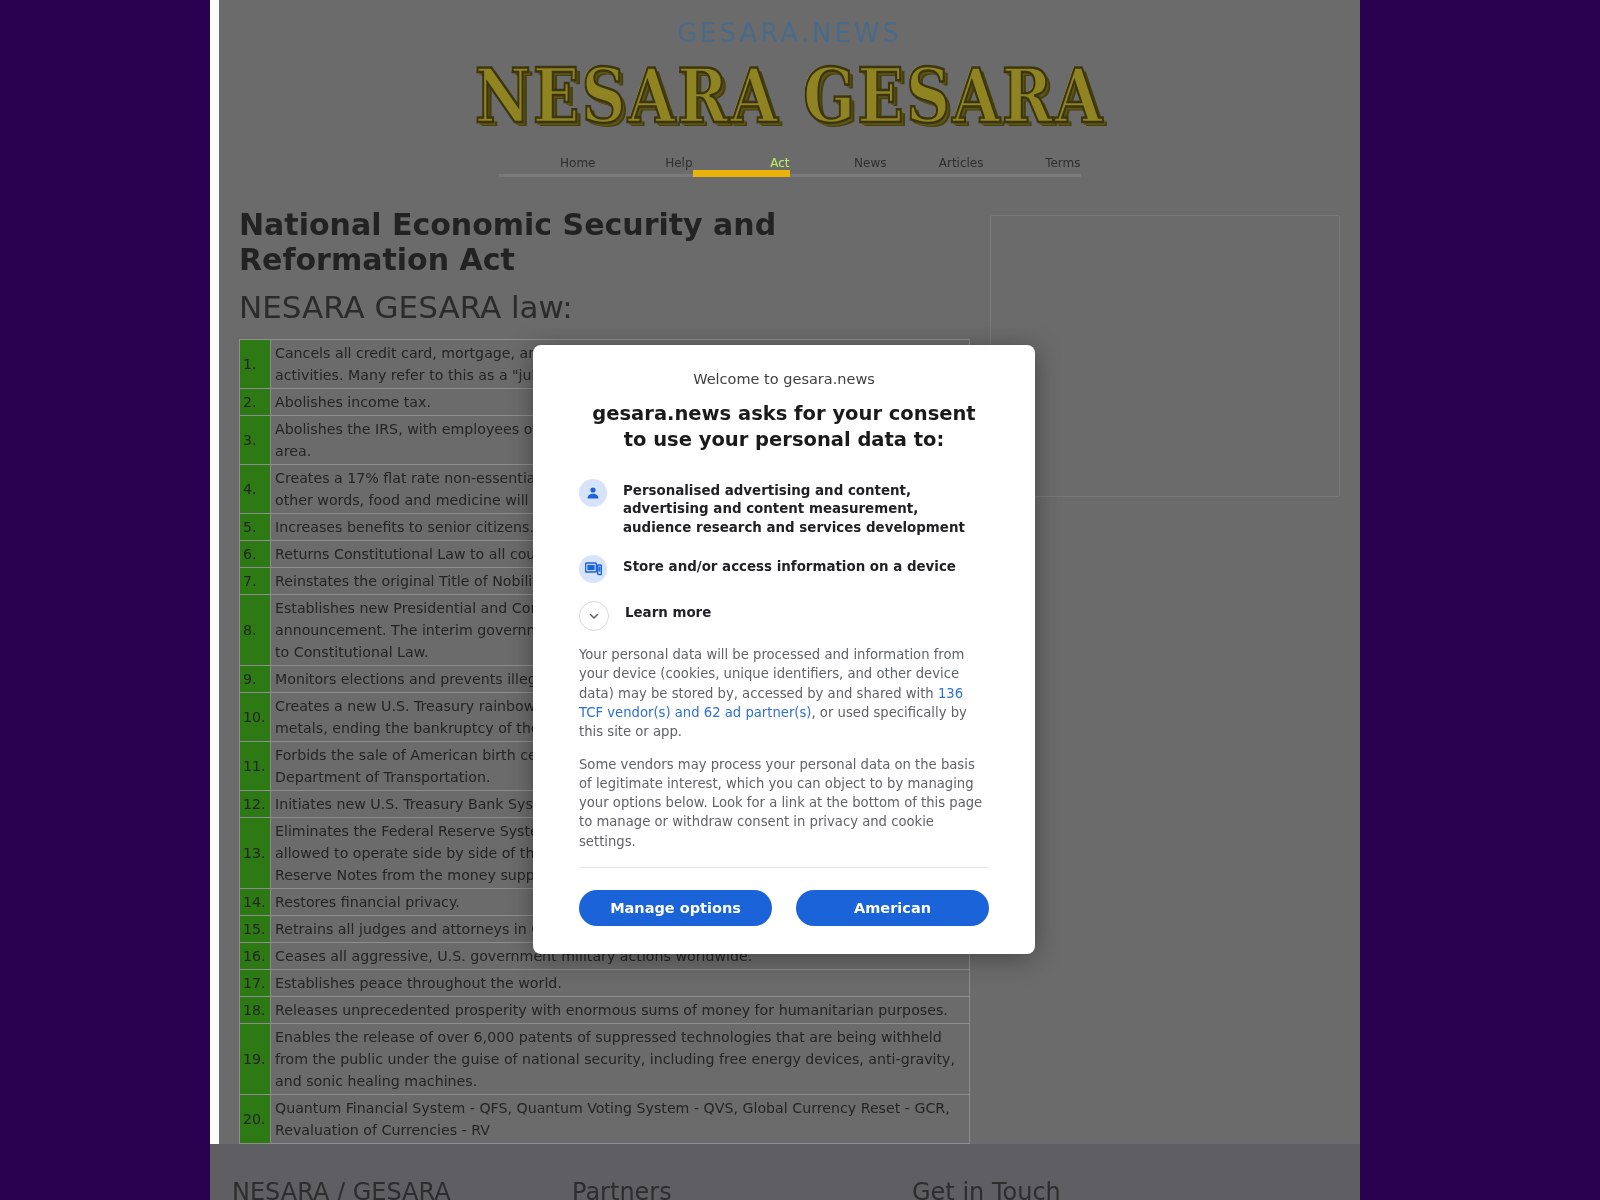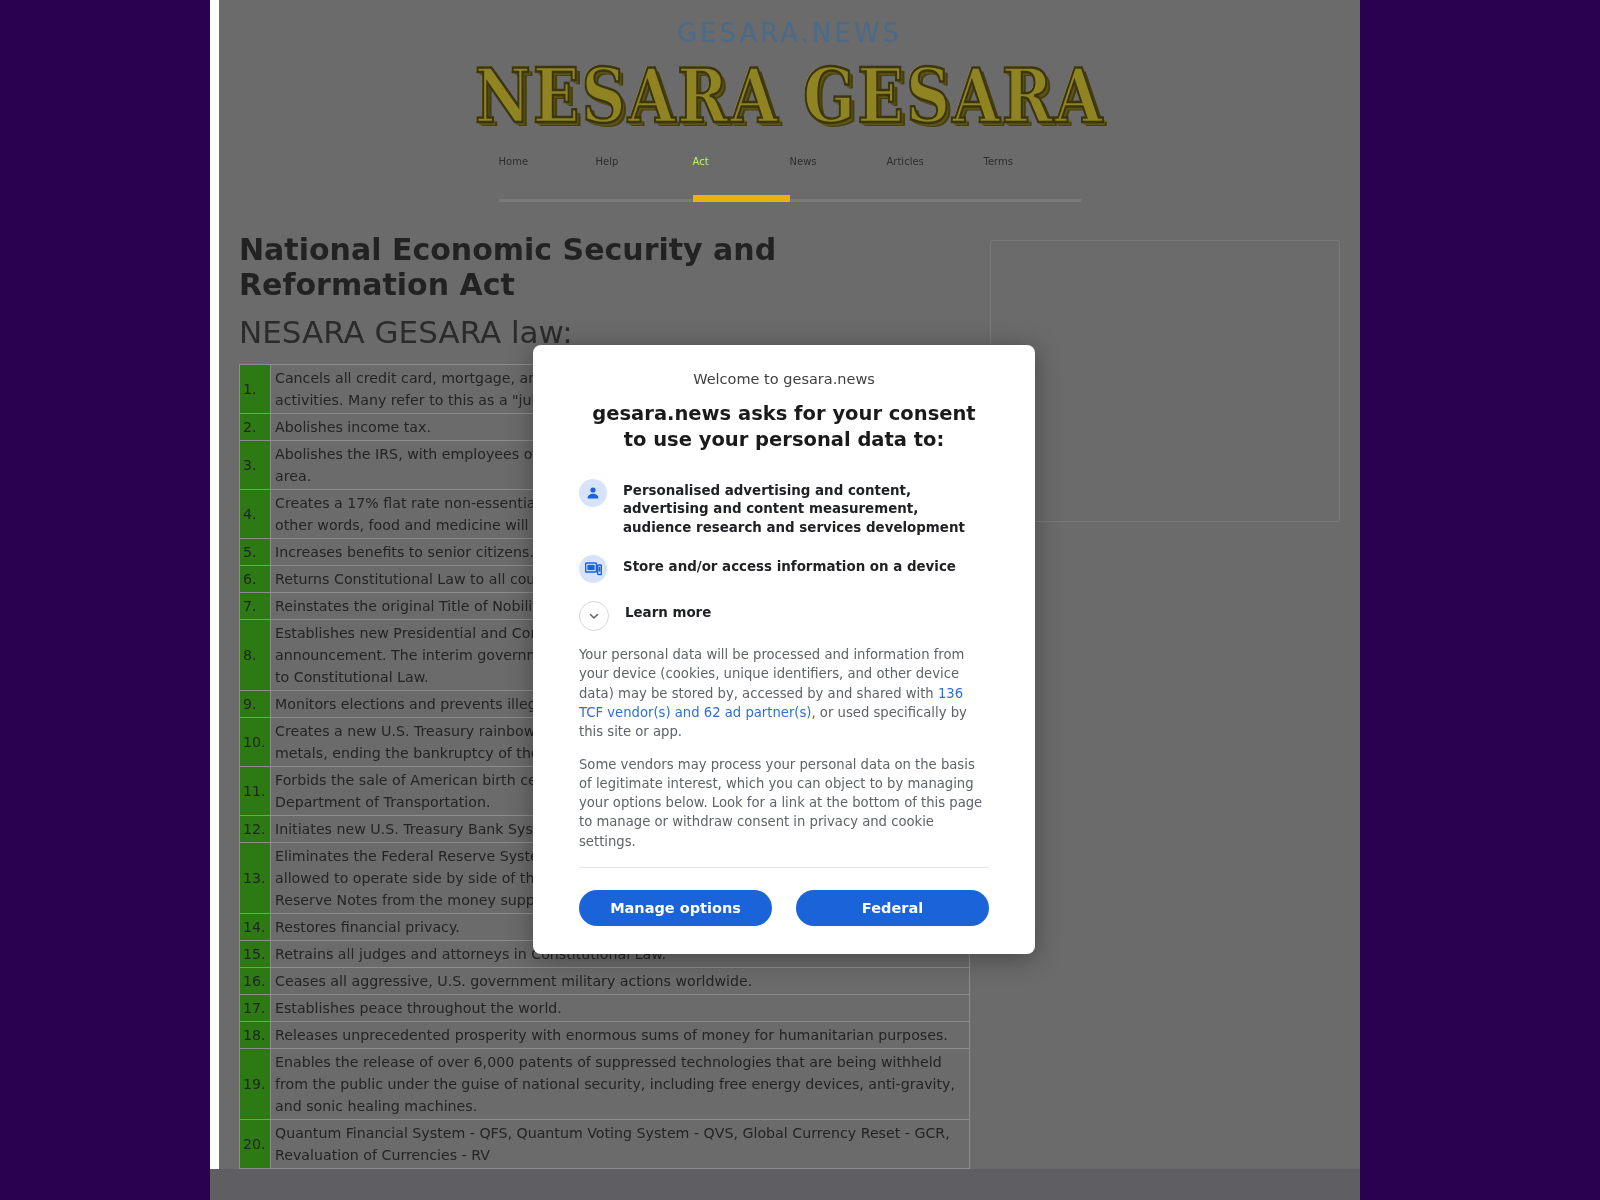"Home" .nav-item { font-size: 10px -> 12px; padding-bottom: 28px -> 0; text-align: left -> right }
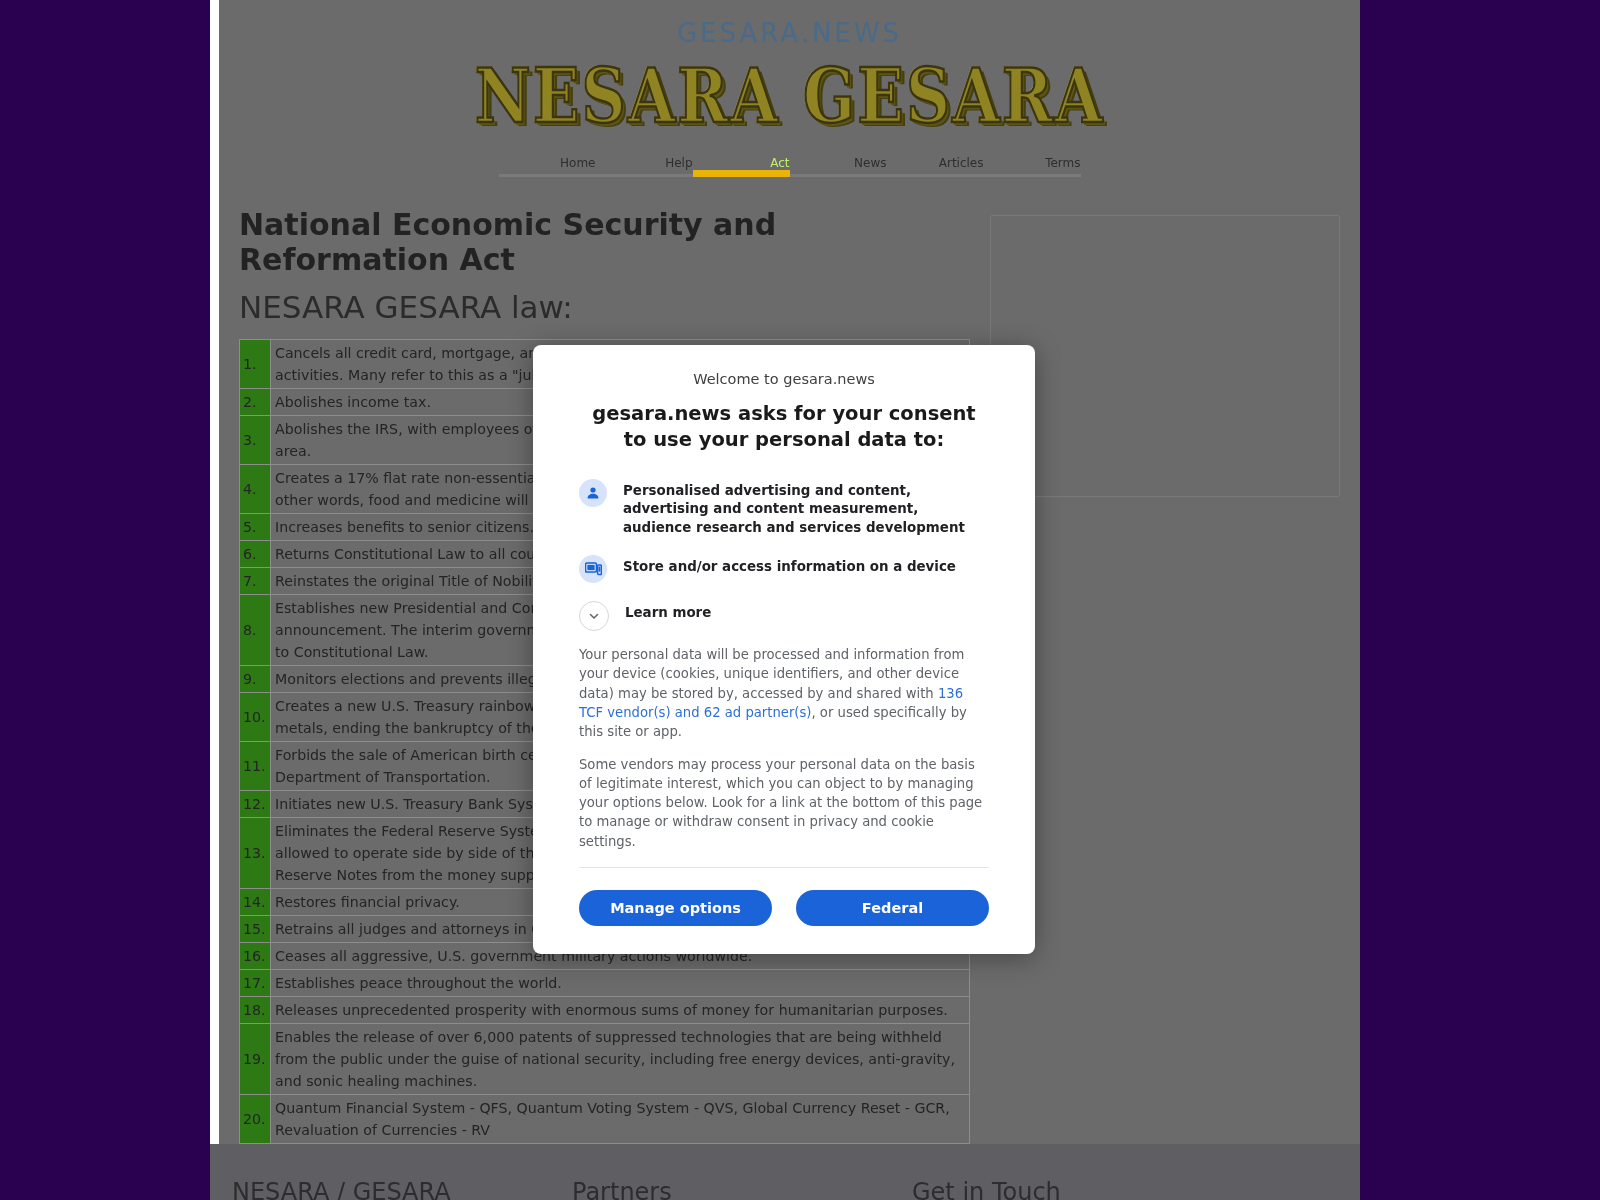"Federal" button.btn { text: Federal -> American }
